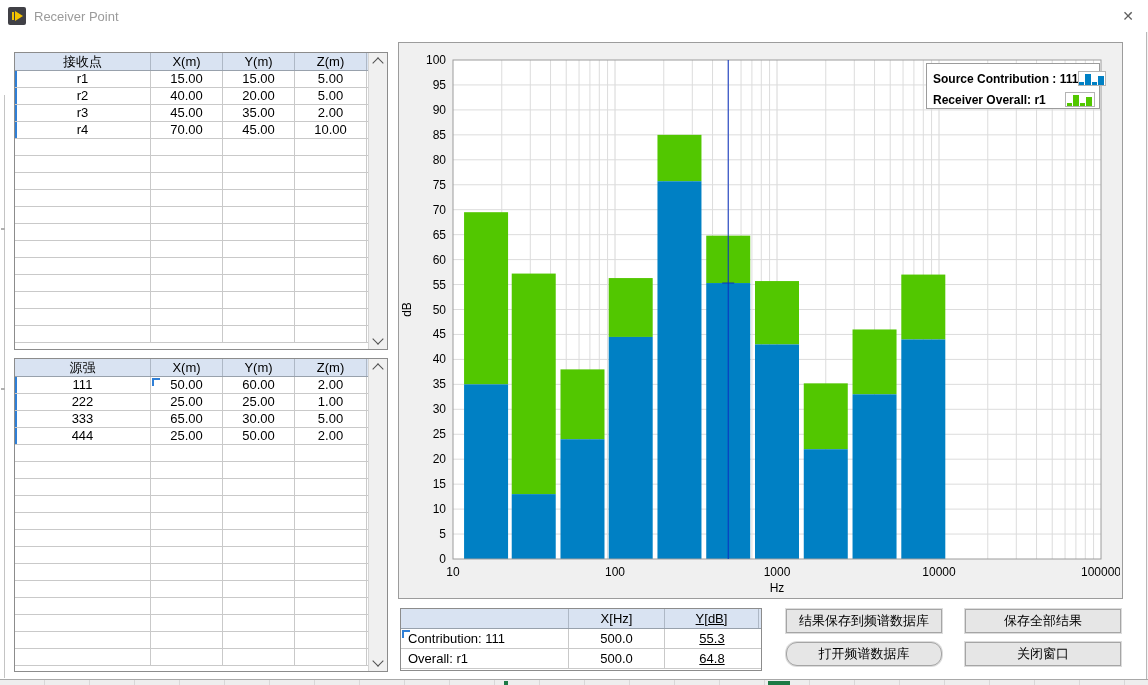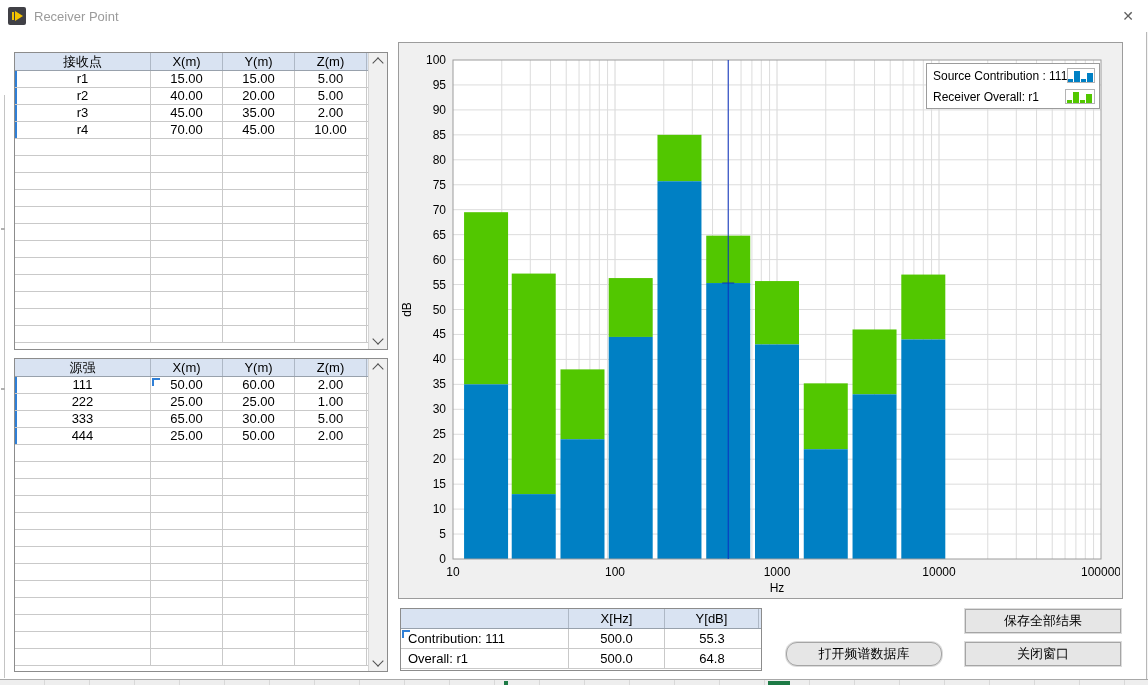"Source Contribution : 111" .legend-row { align-items: center -> flex-end; font-weight: none -> bold }
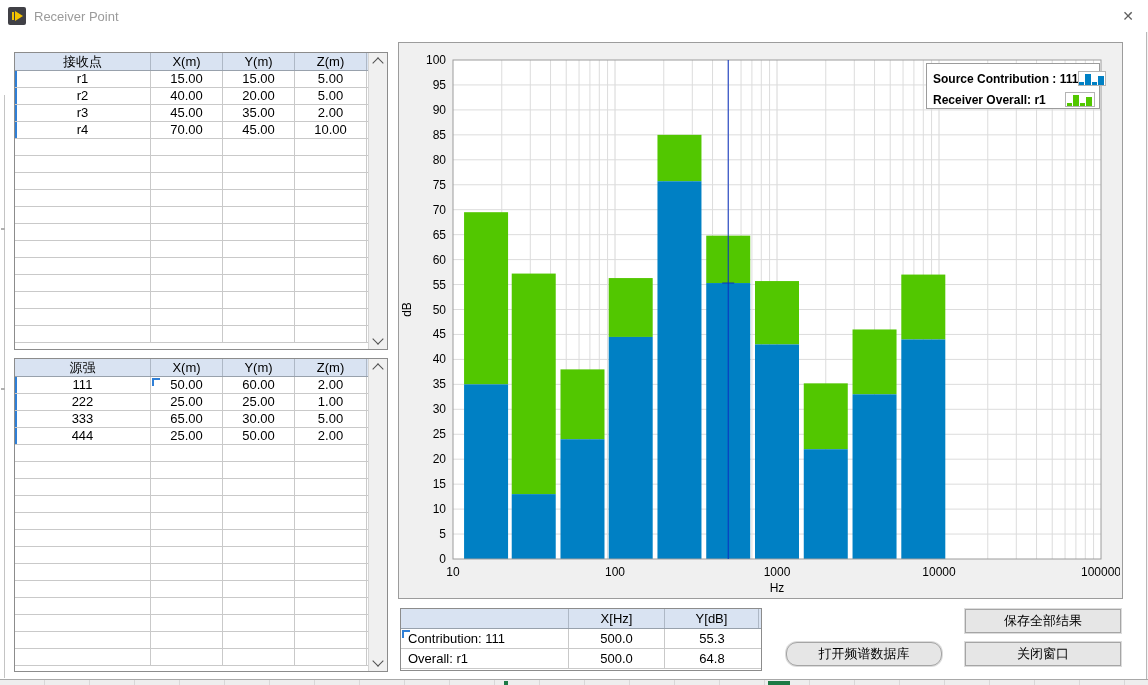"Y[dB]" .rcell.c2 { text-decoration: none -> underline }
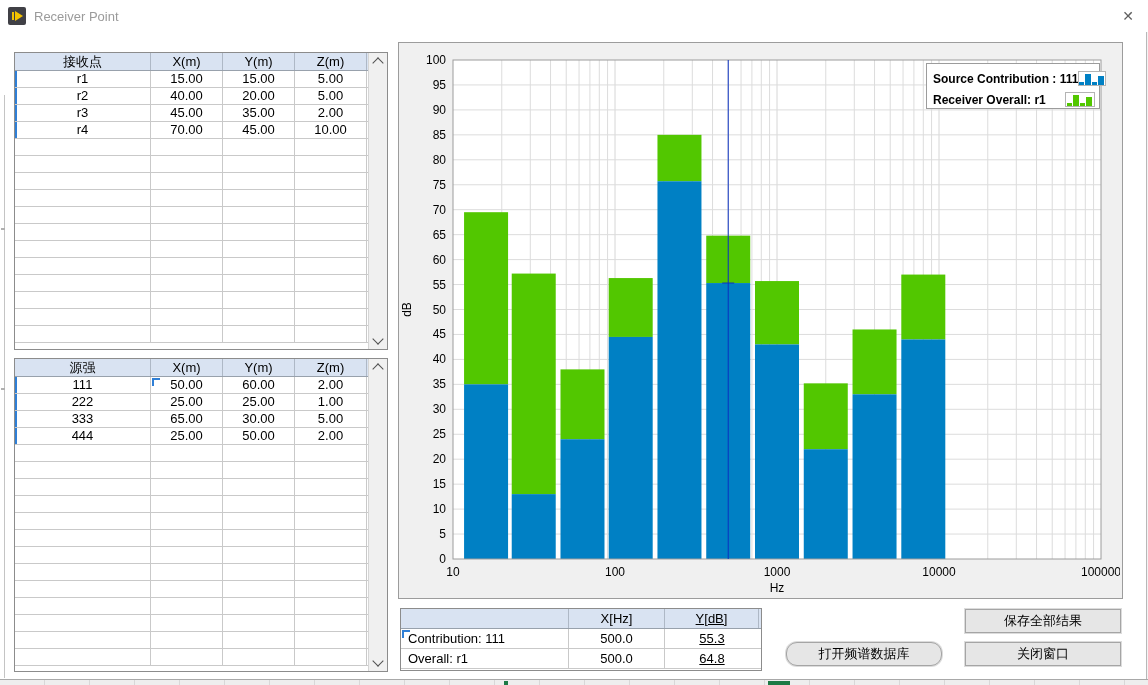"结果保存到频谱数据库" div.btn { html: none -> <div>结果保存到频谱数据库</div> }
